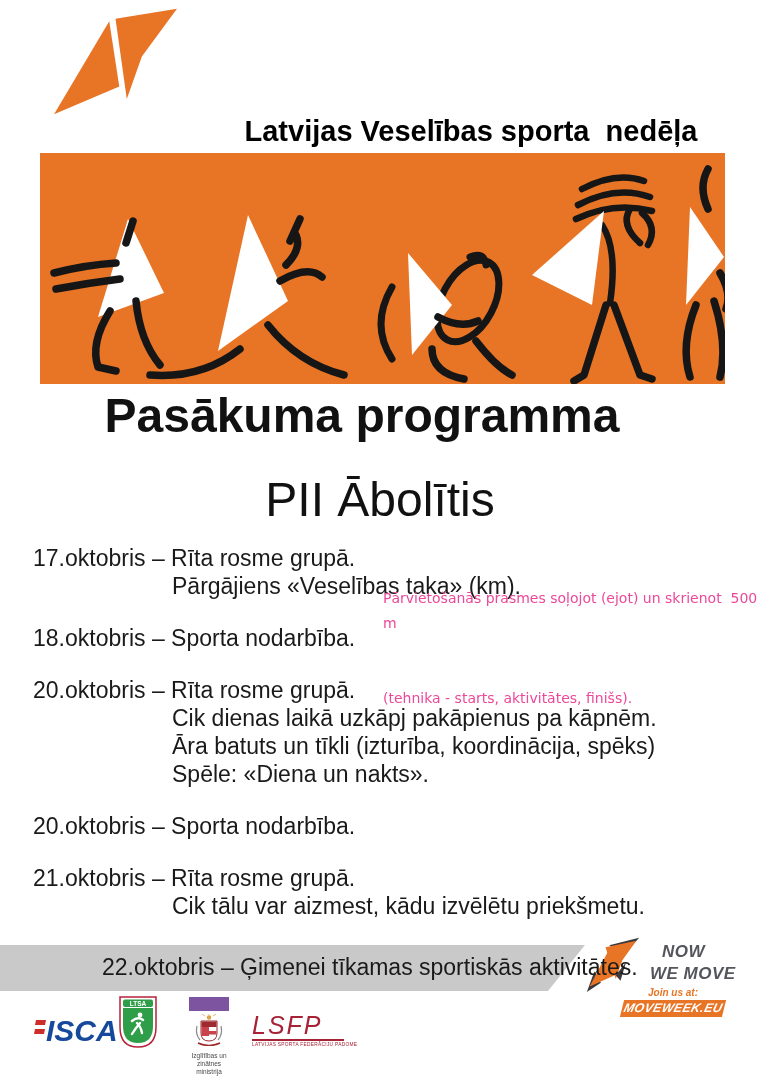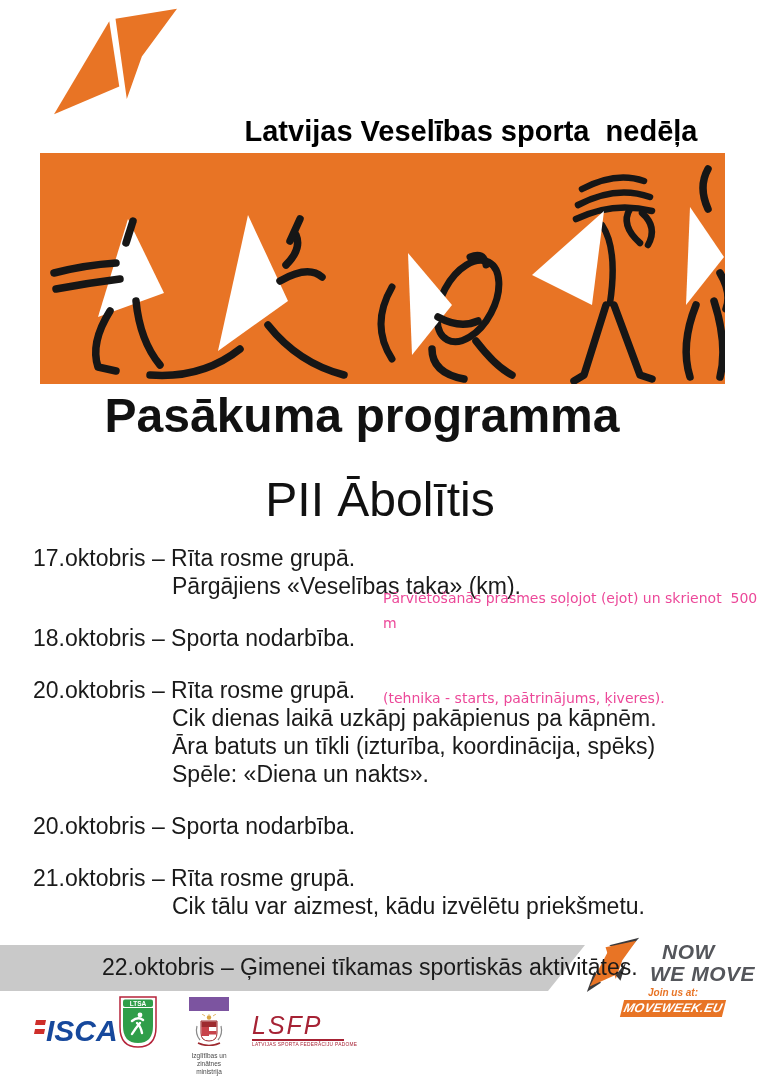"(tehnika - starts, paātrinājums," div { text: paātrinājums, ķiveres -> aktivitātes, finišs }
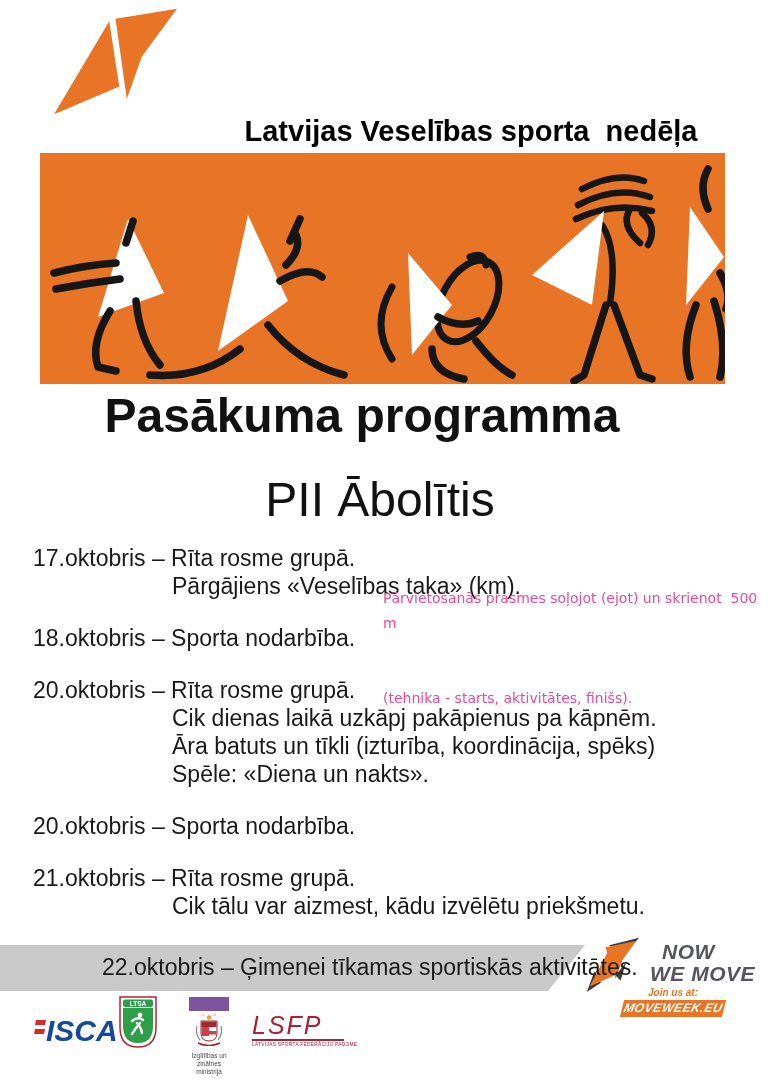"NOW" .nwm-text { font-size: 21px -> 17px }
